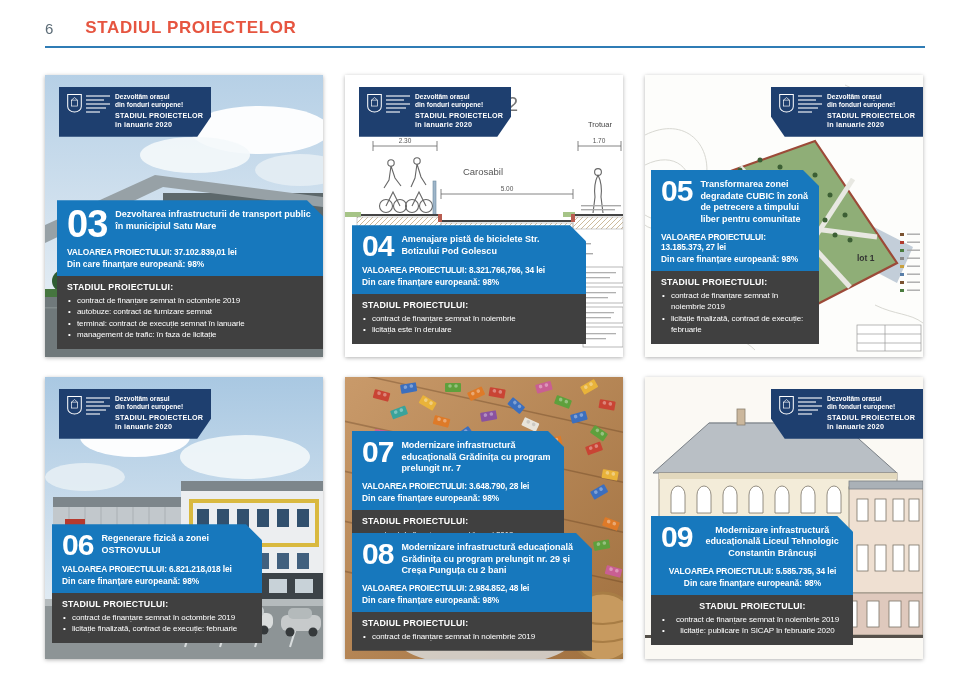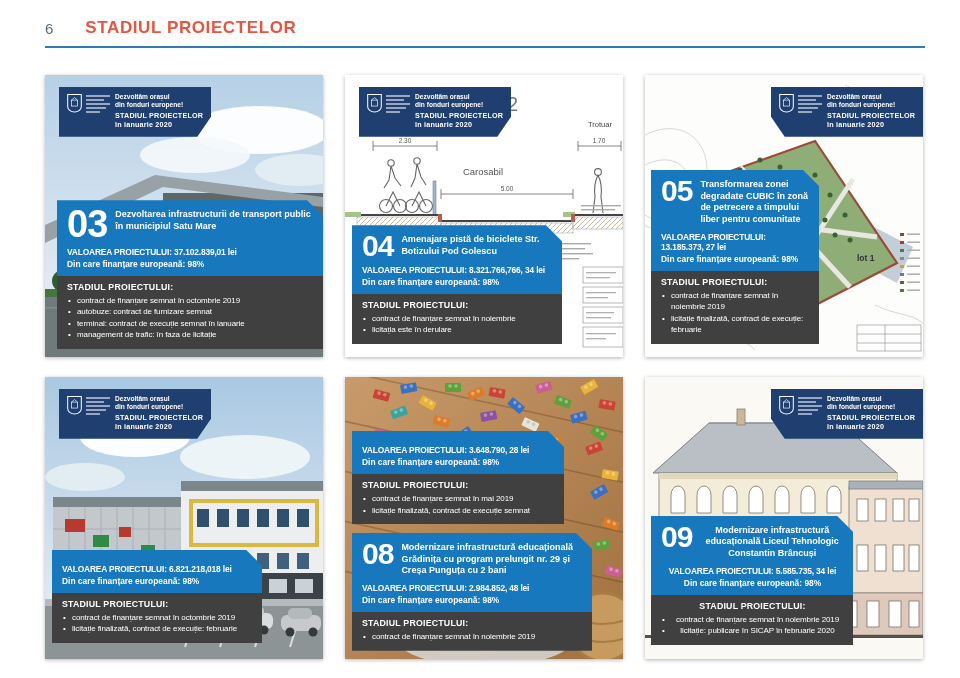"04" #card04 .infobox { width: 210px -> 234px }
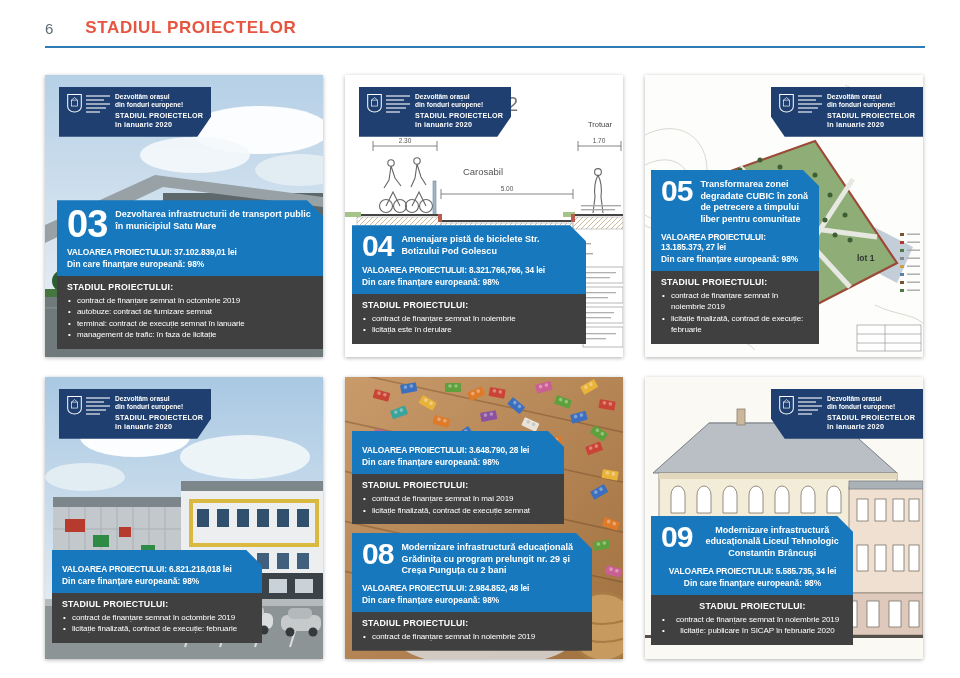"07" div.ib-head { html: none -> <div> <div>07</div> <div>Modernizare infrastructură educațională Grădinița cu program prelungit nr. 7</div> </div> }
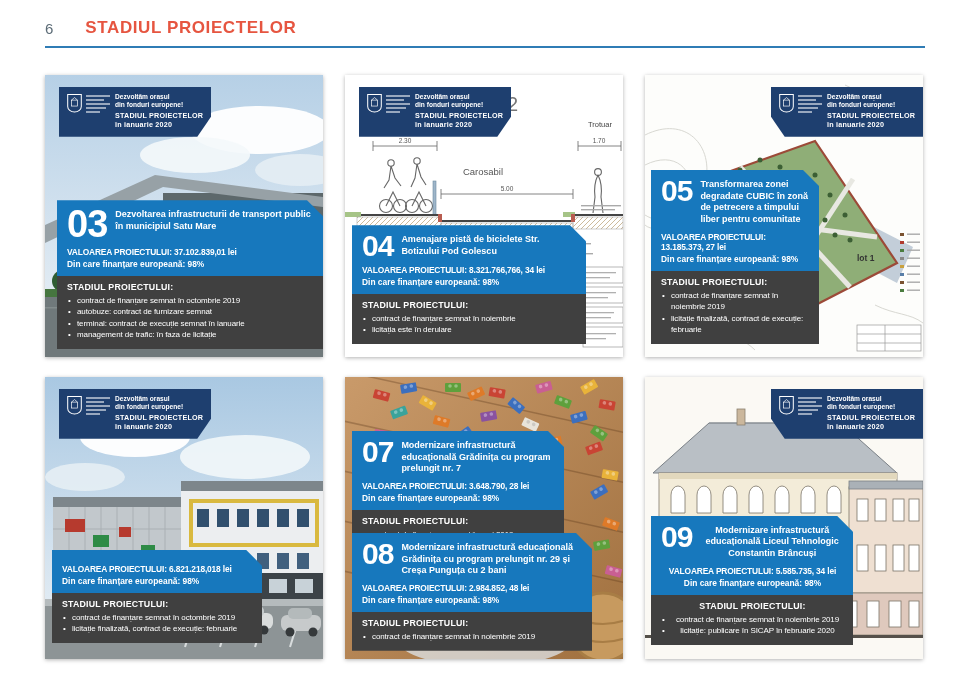"06" div.ib-head { html: none -> <div> <div>06</div> <div>Regenerare fizică a zonei OSTROVULUI</div> </div> }
